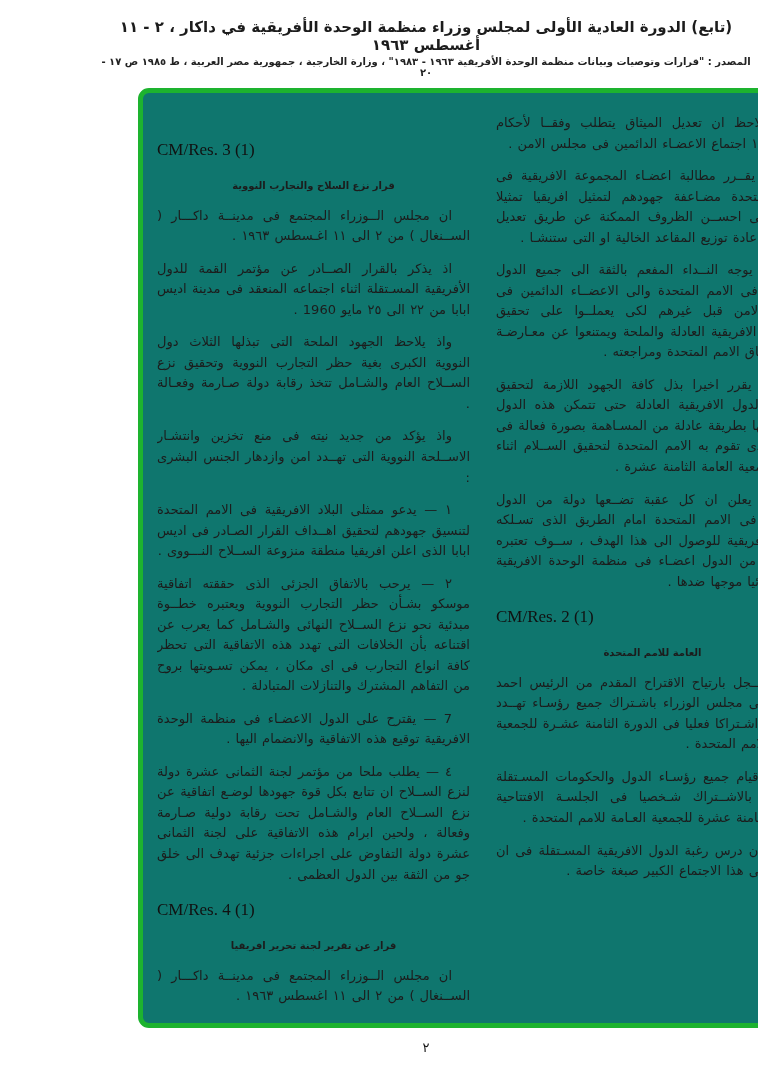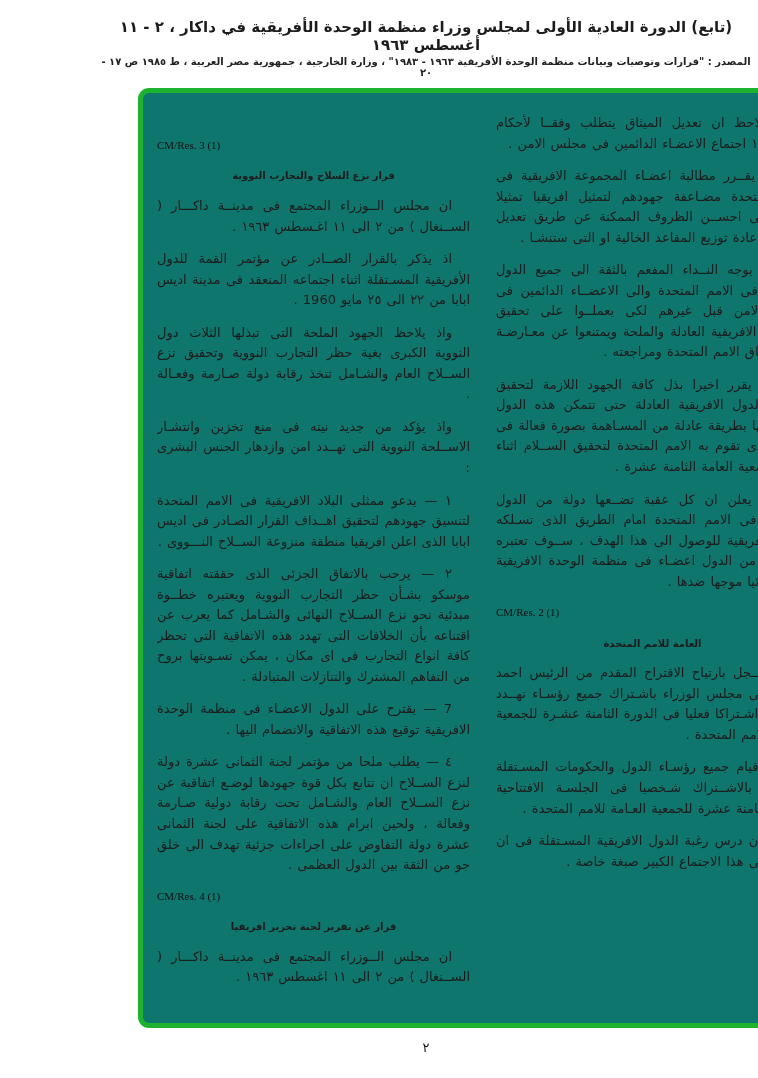"CM/Res. 3 (1)" .res-code { font-size: 11px -> 17px }
